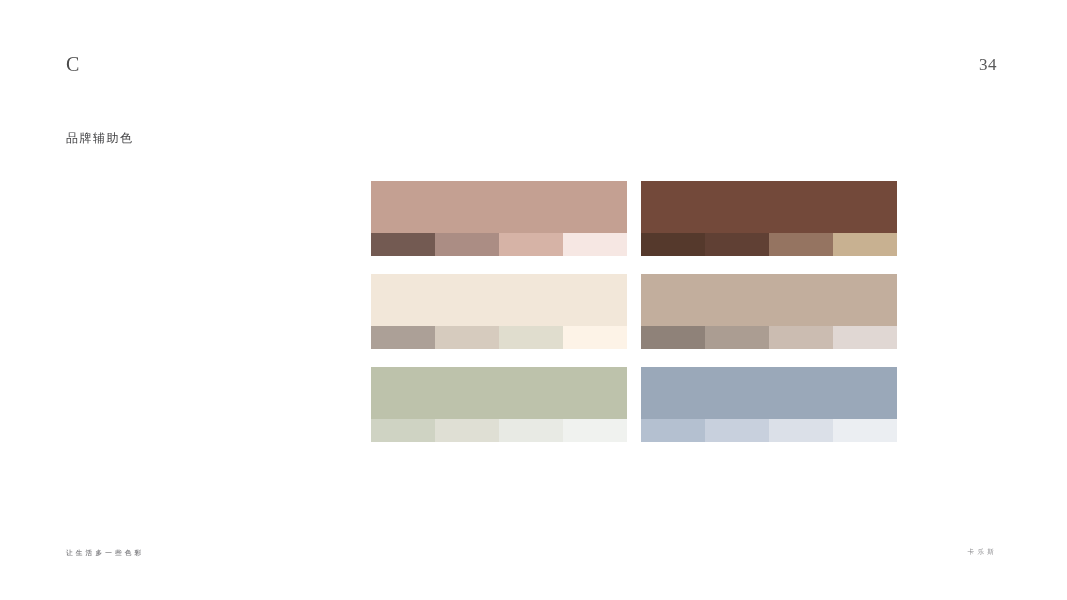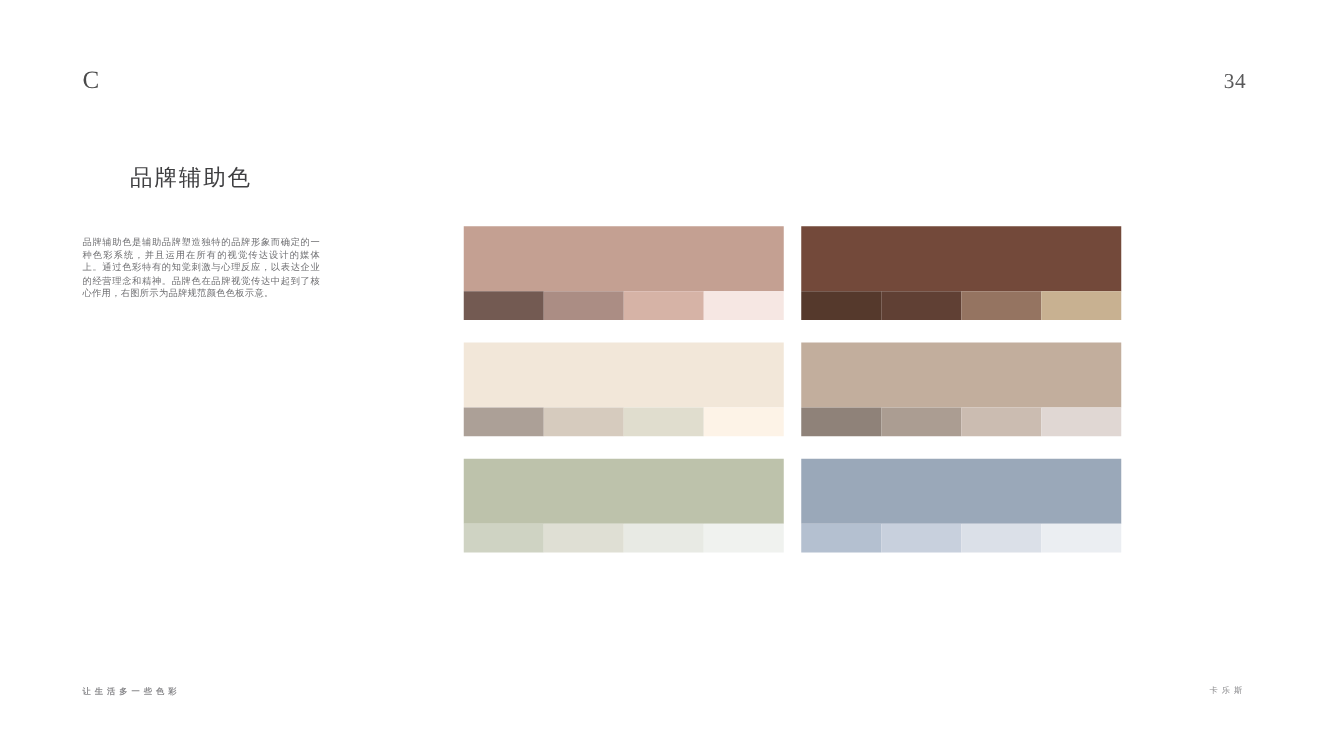"品牌辅助色" #page-title { font-size: 18px -> 12px; margin-left: 38px -> none }
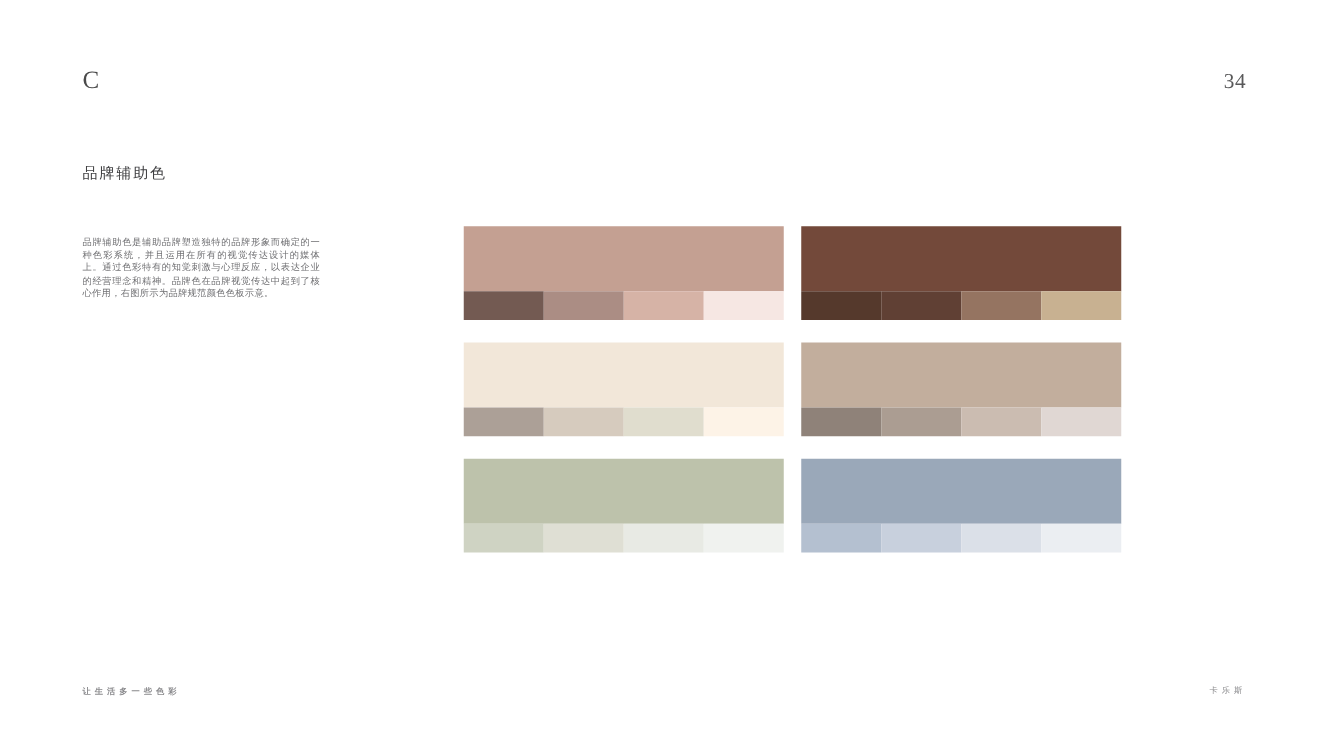"品牌辅助色是辅助品牌塑造独特的品牌形象而确定的一种色彩系统，并且运用在所有的视觉" div { html: <div>品牌辅助色是辅助品牌塑造独特的品牌形象而确定的一种色彩系统，并且运用在所有的视觉传达设计的媒体上。通过色彩特有的知觉刺激与心理反应，以表达企业的经营理念和精神。品牌色在品牌视觉传达中起到了核心作用，右图所示为品牌规范颜色色板示意。</div> -> none }
